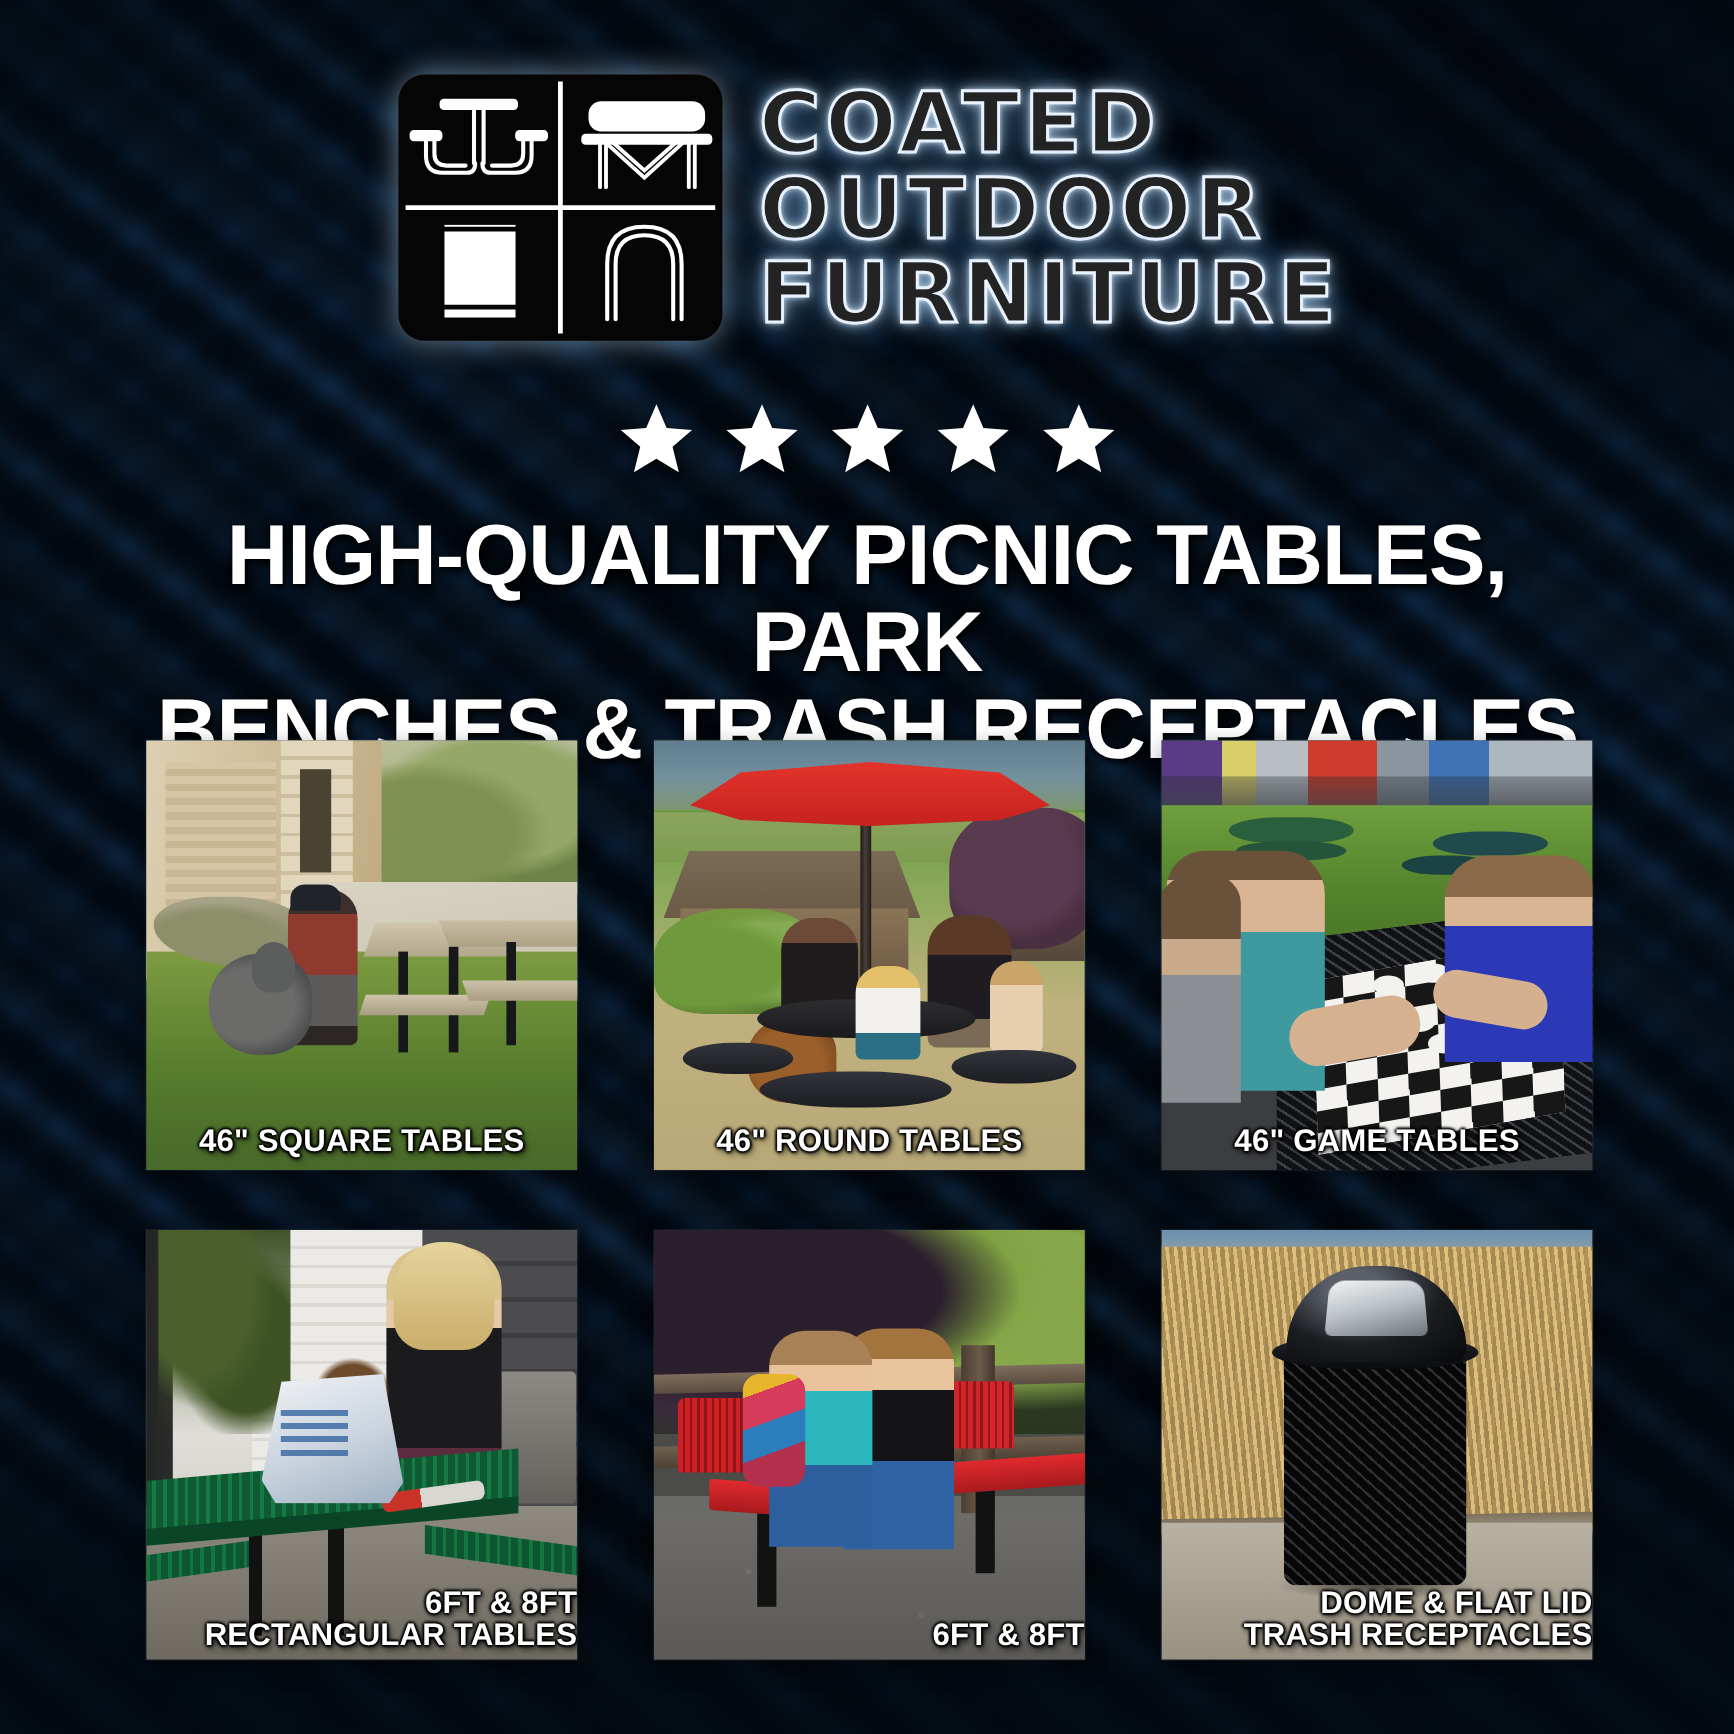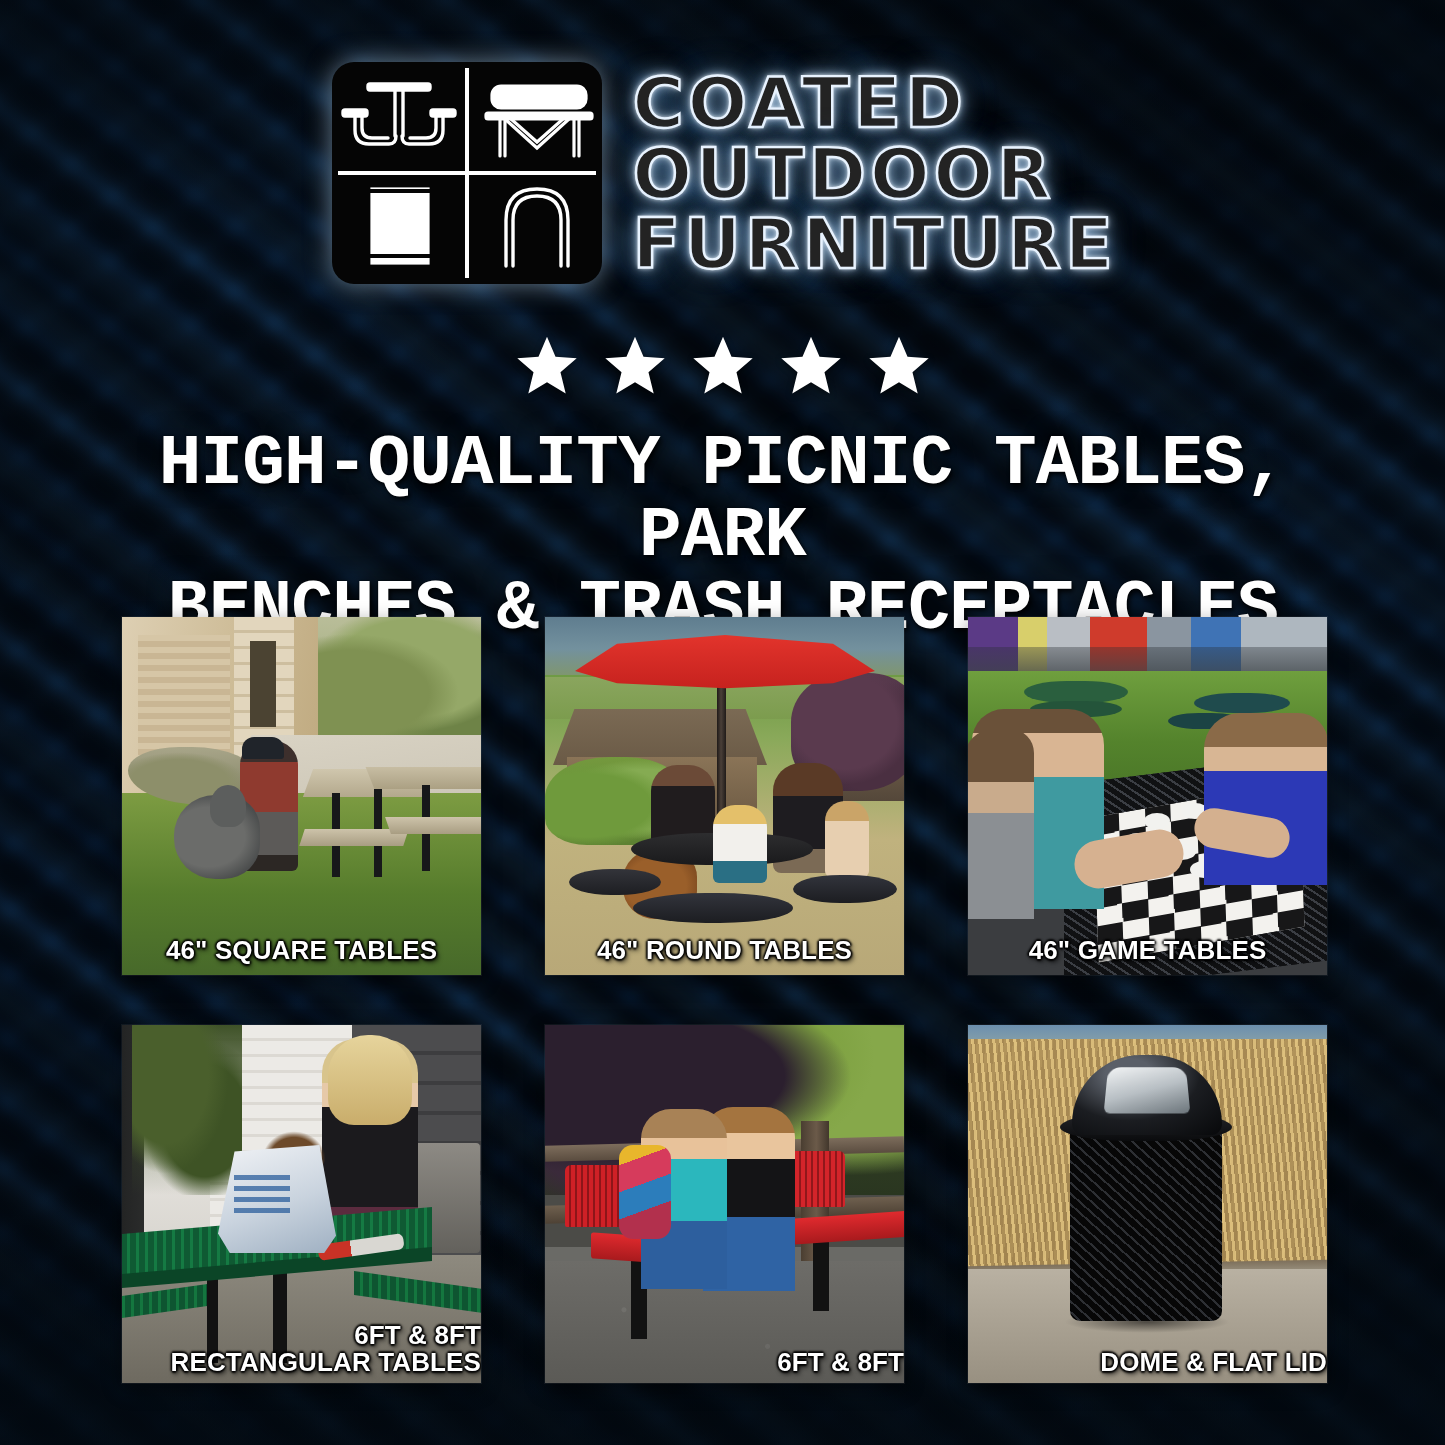"HIGH-QUALITY PICNIC TABLES, PARK" .headline { font-family: Liberation Mono, monospace -> Liberation Sans, sans-serif }
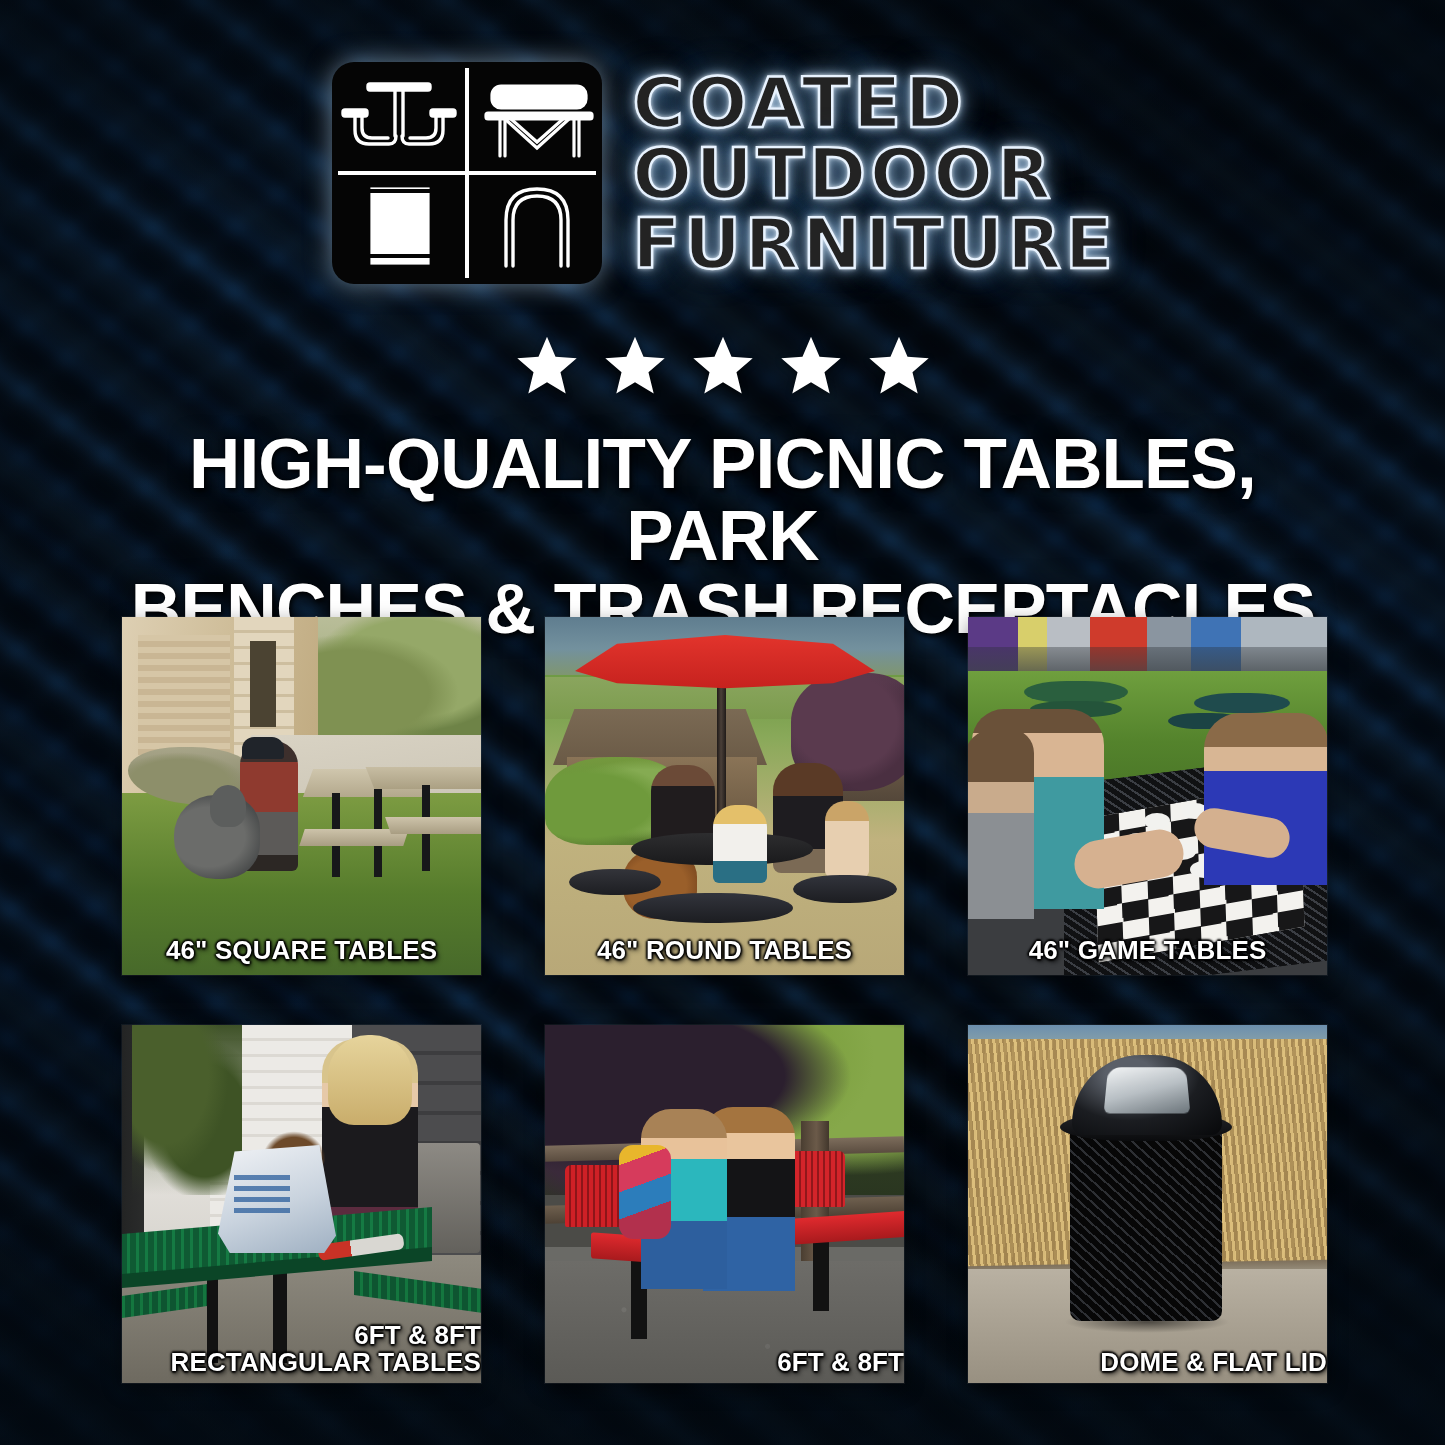"TRASH RECEPTACLES" span.c2 { html: none -> <span>TRASH RECEPTACLES</span> }
